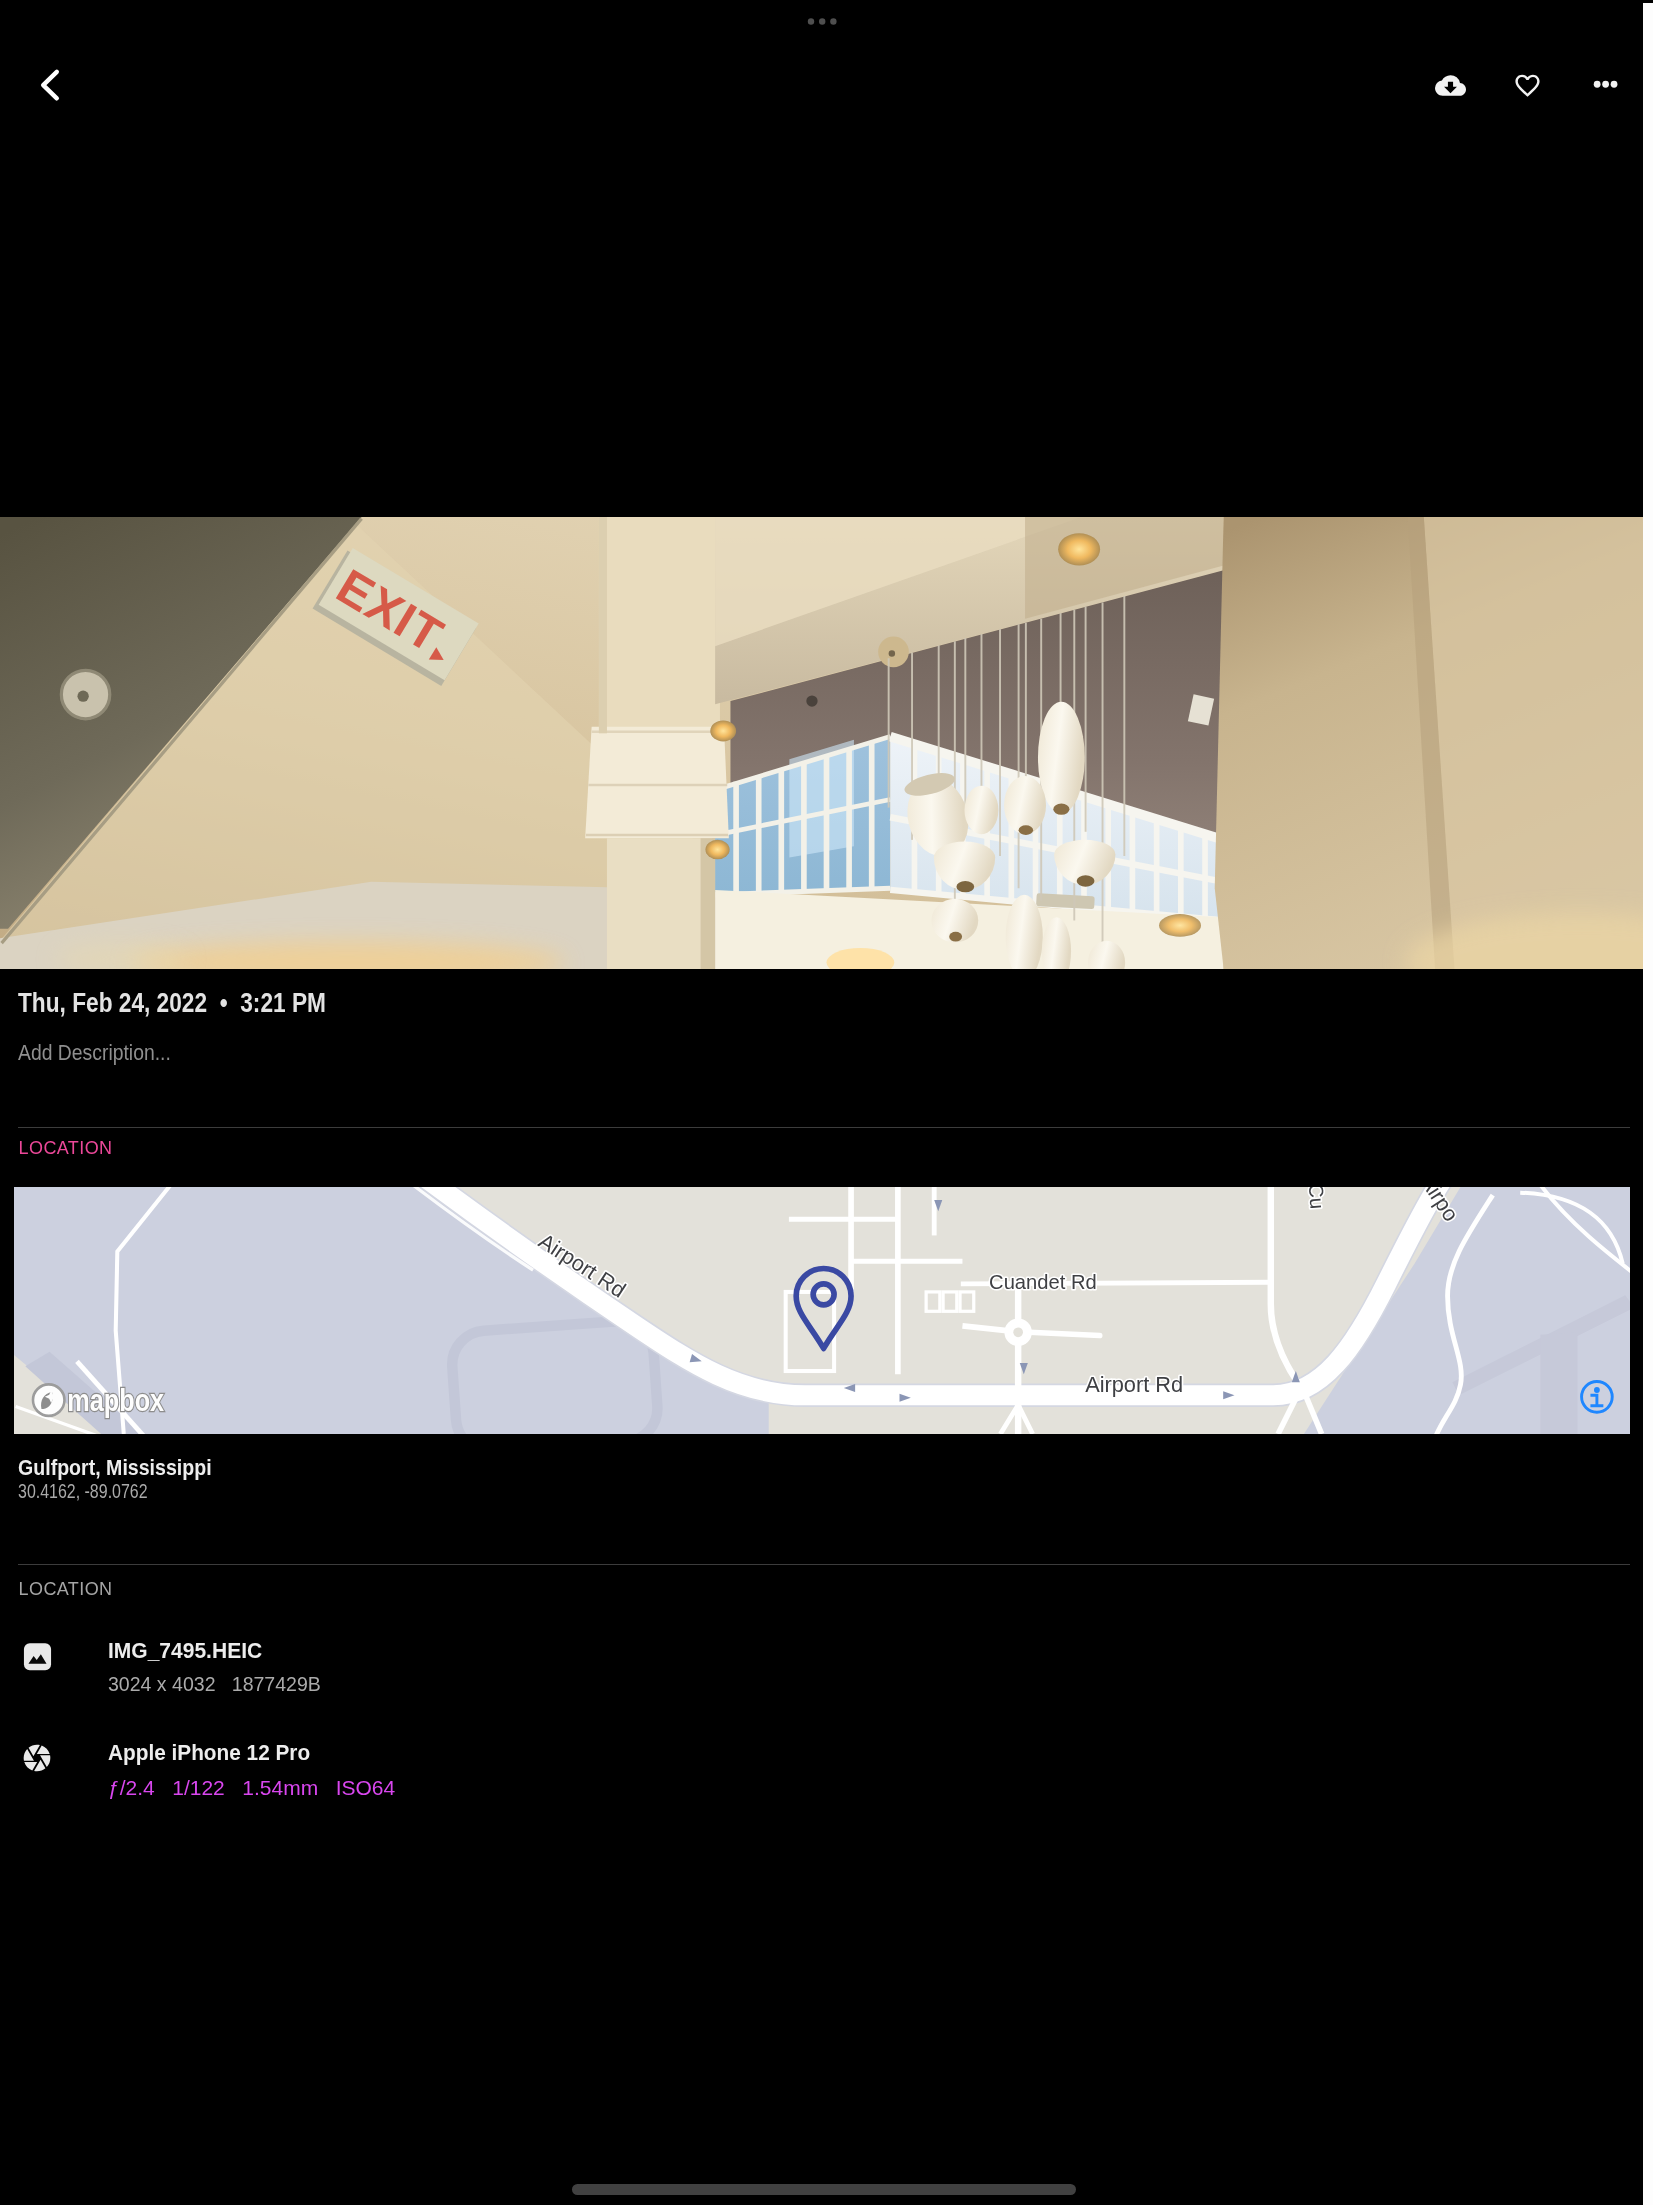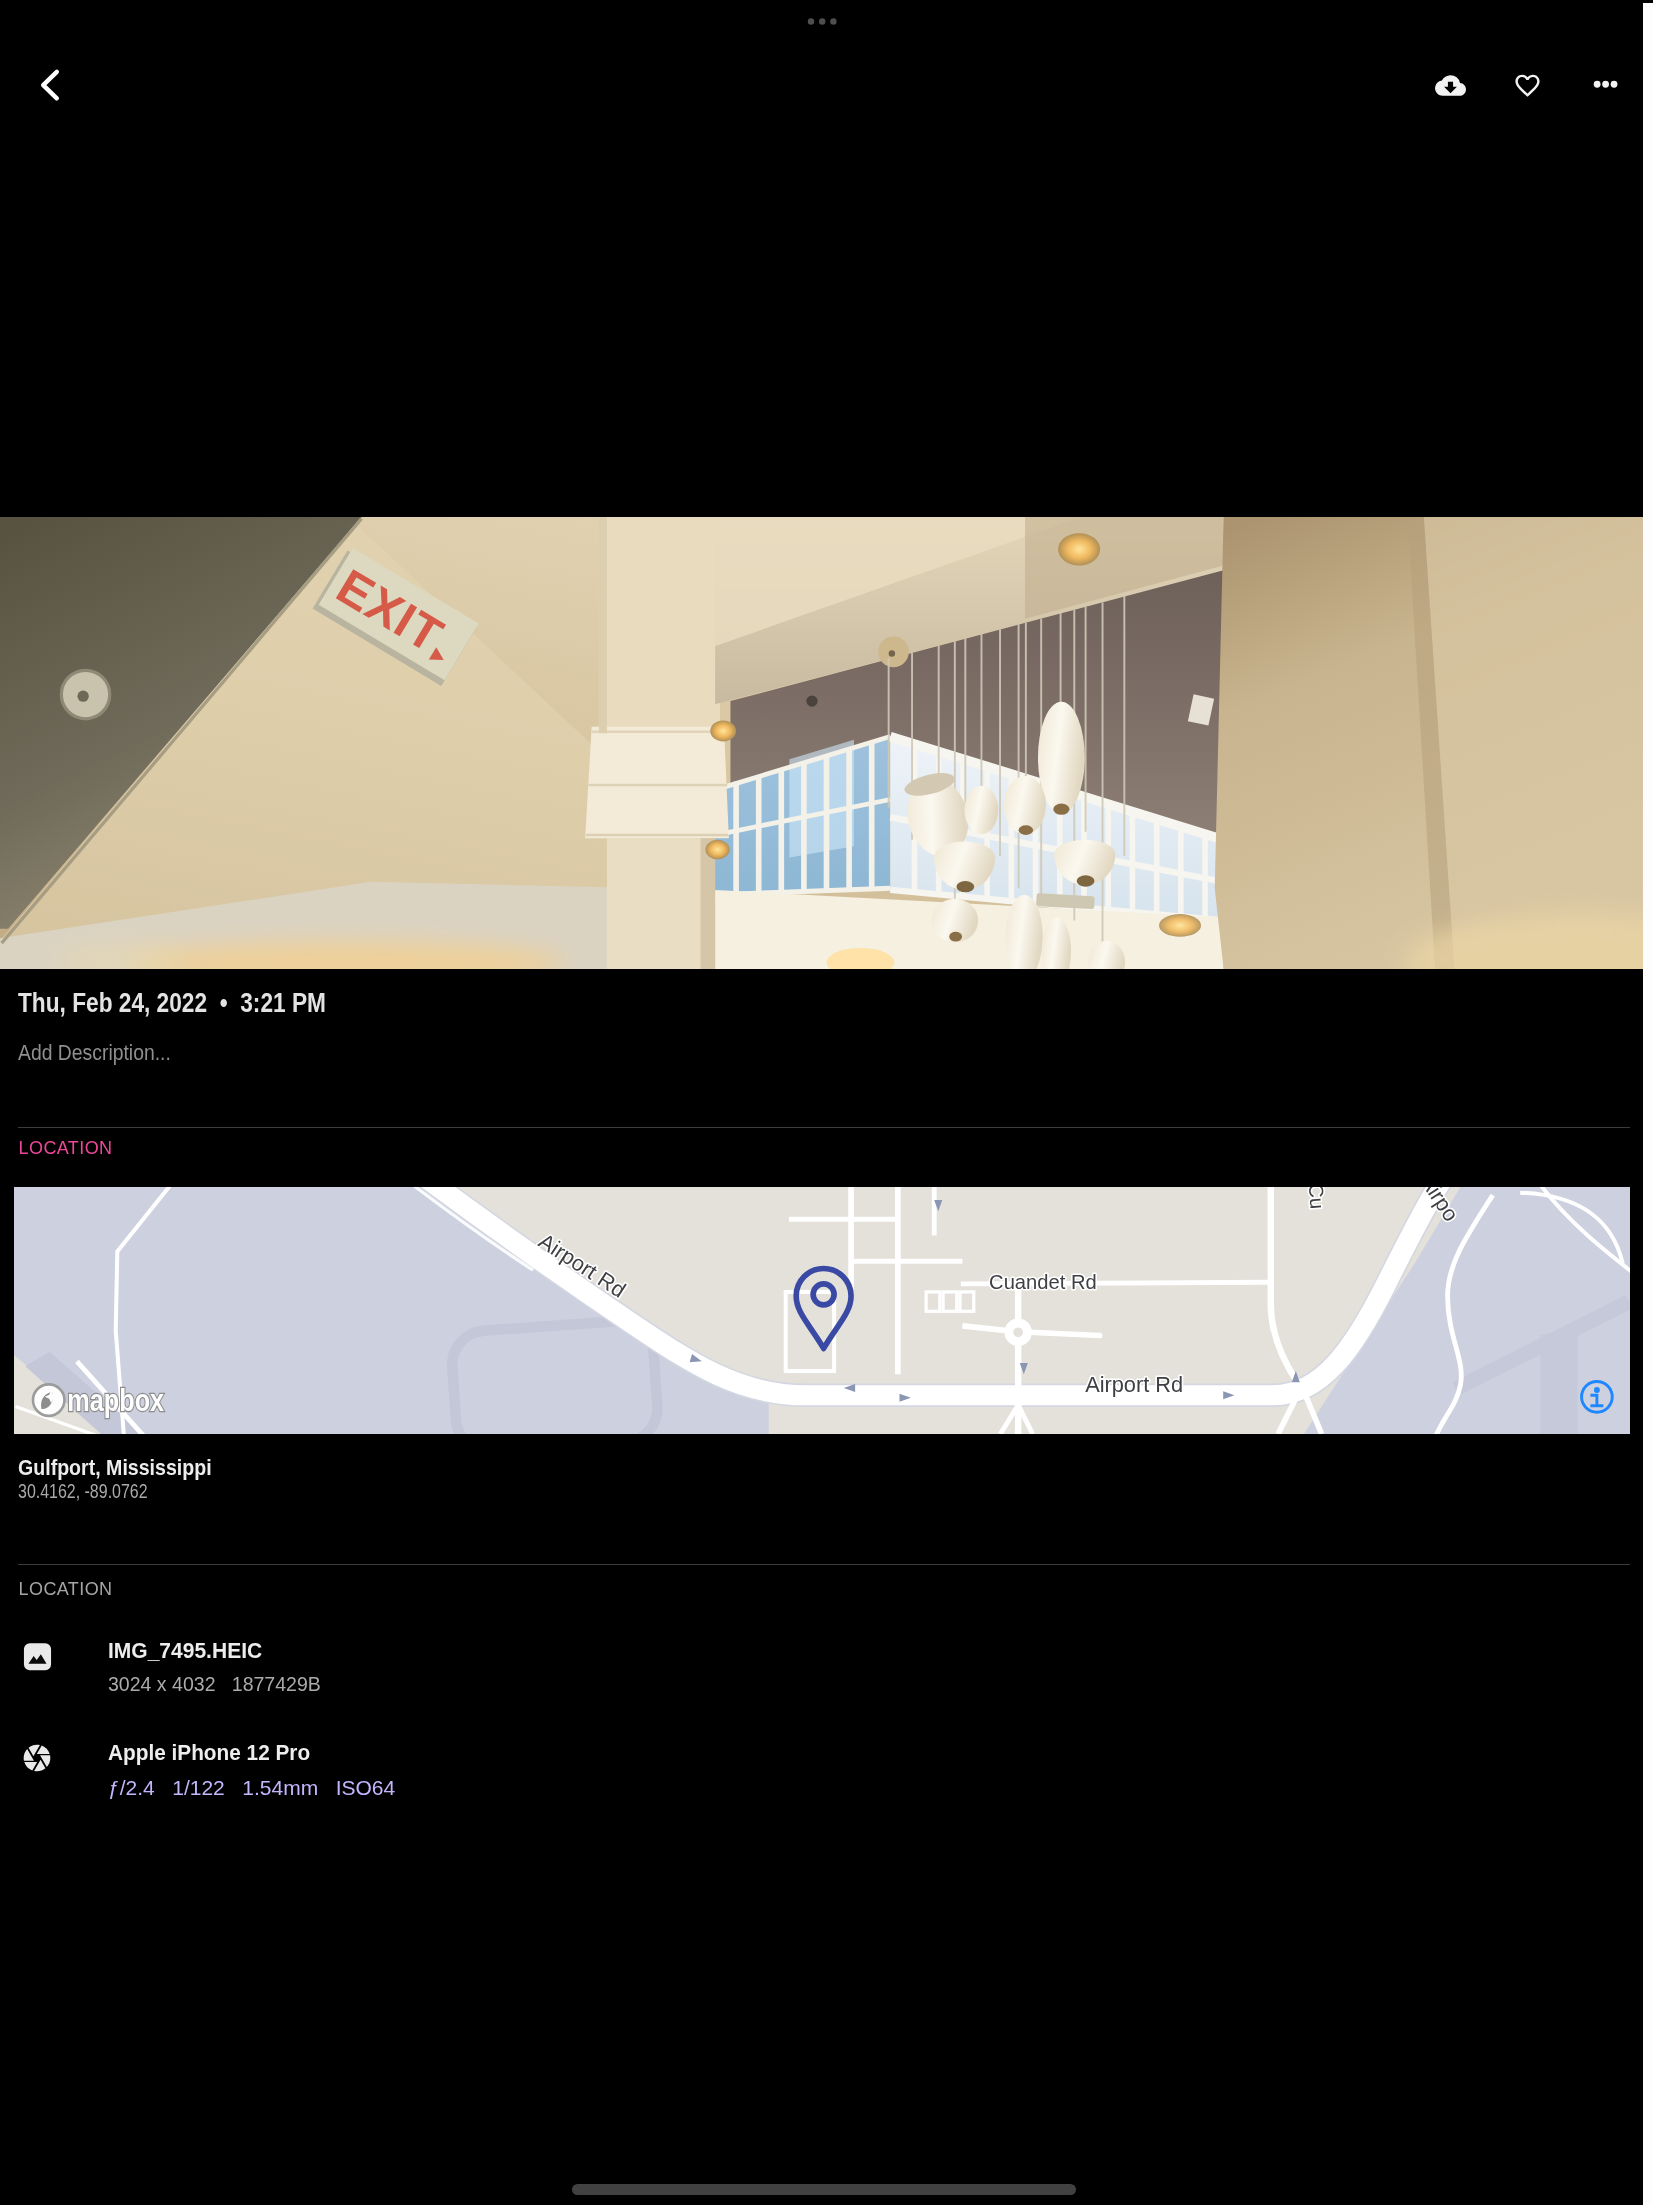"ƒ/2.4 1/122 1.54mm ISO64" div.abs { color: #c4b5fd -> #d946ef }
